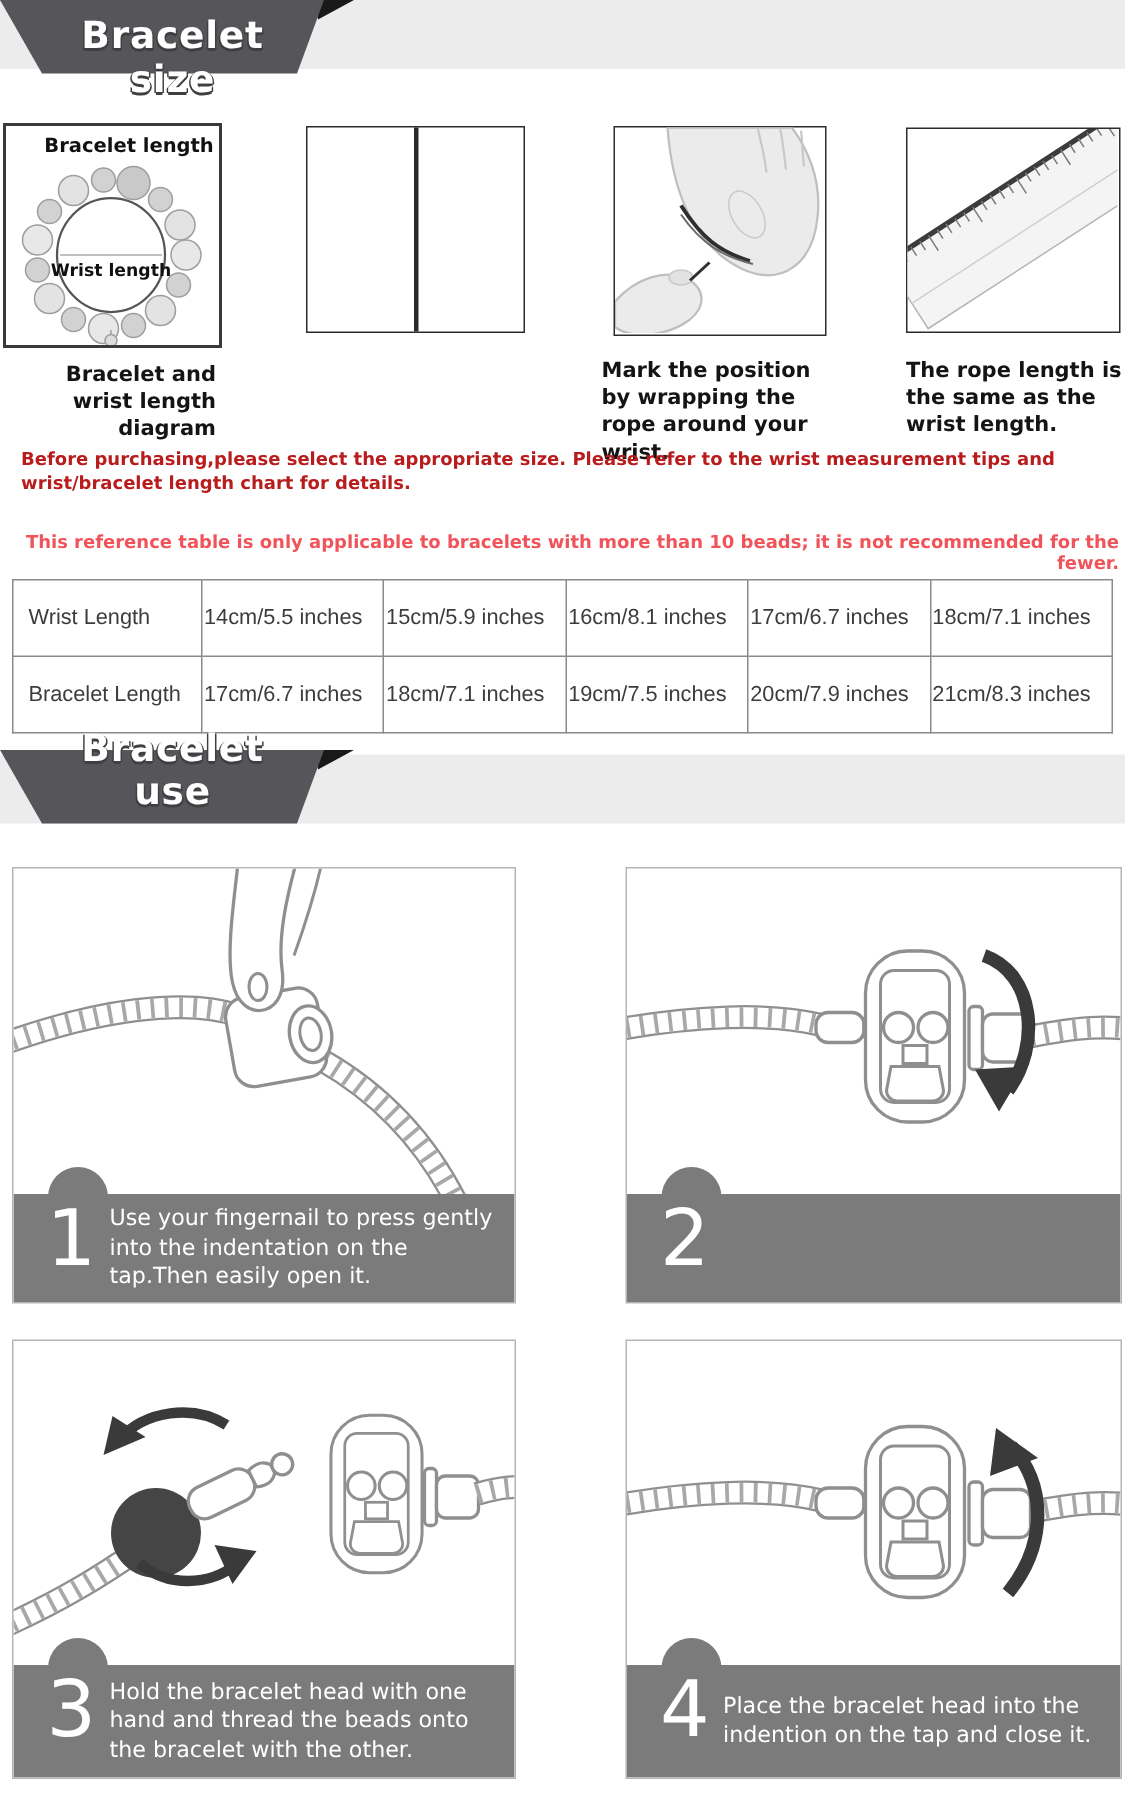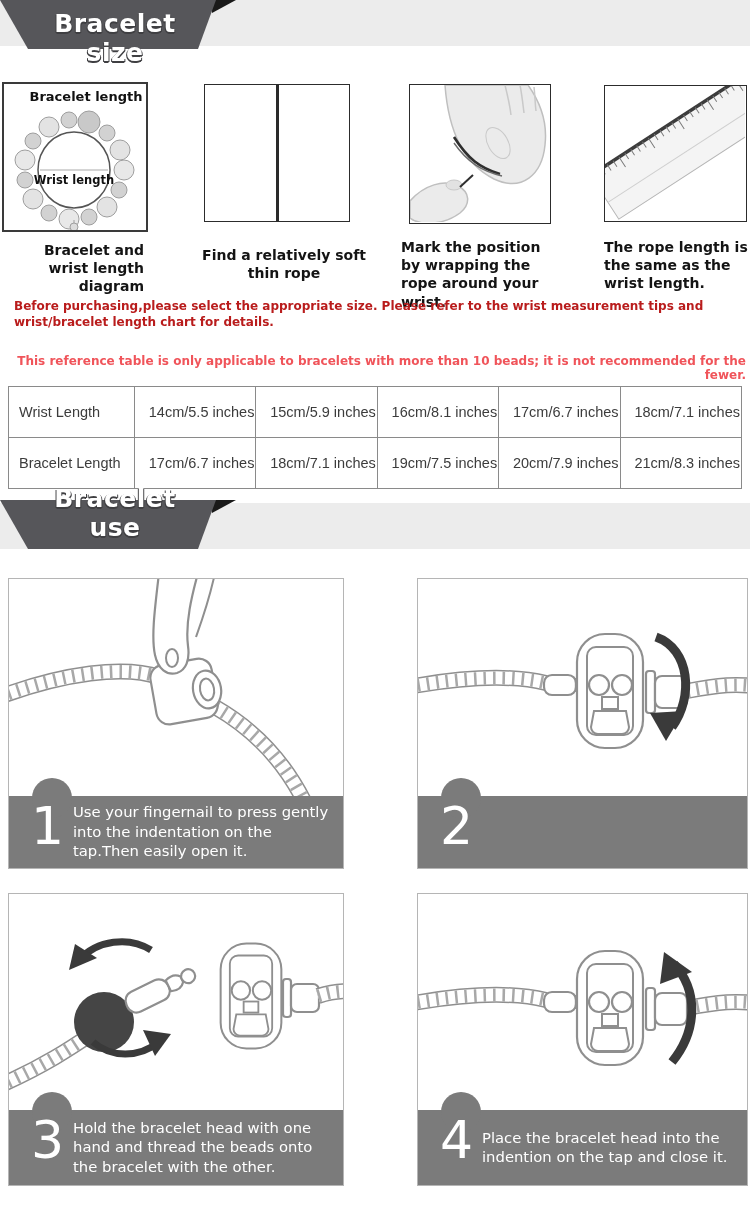"Find a relatively soft thin" div.figcap { html: <div>Find a relatively soft thin rope</div> -> none }
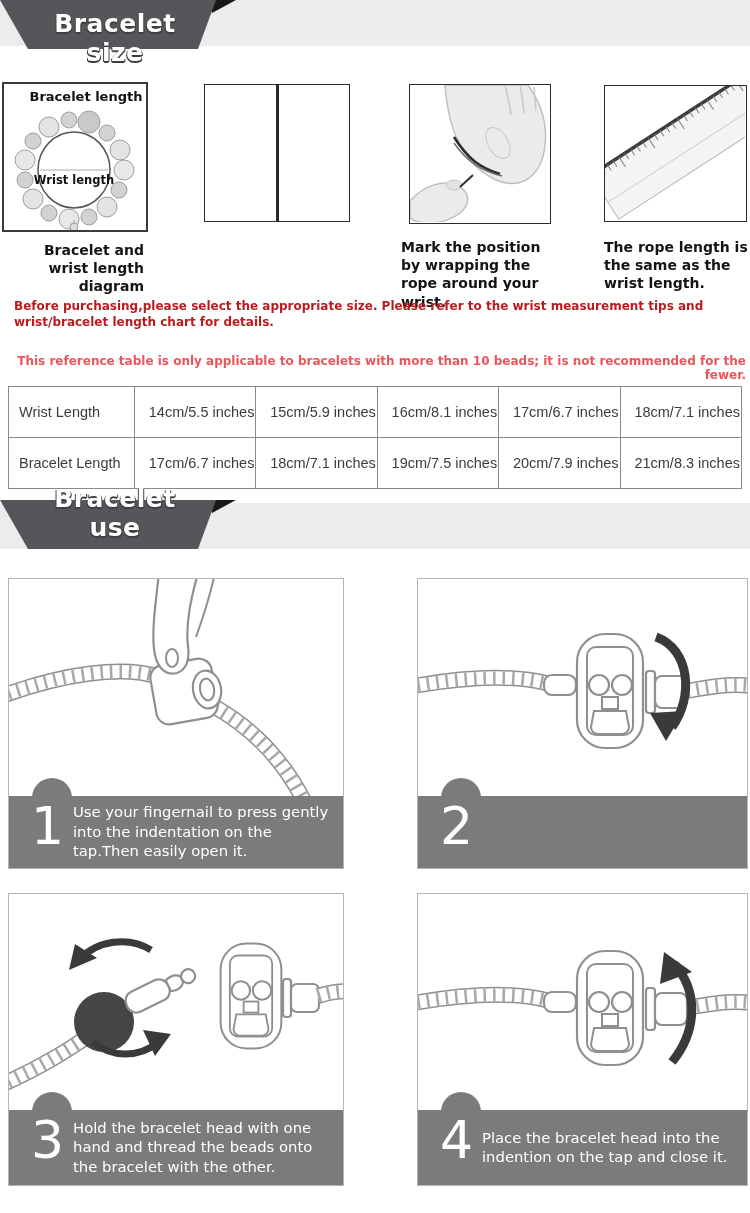"14cm/5.5 inches" table.size td { text-align: right -> left }
